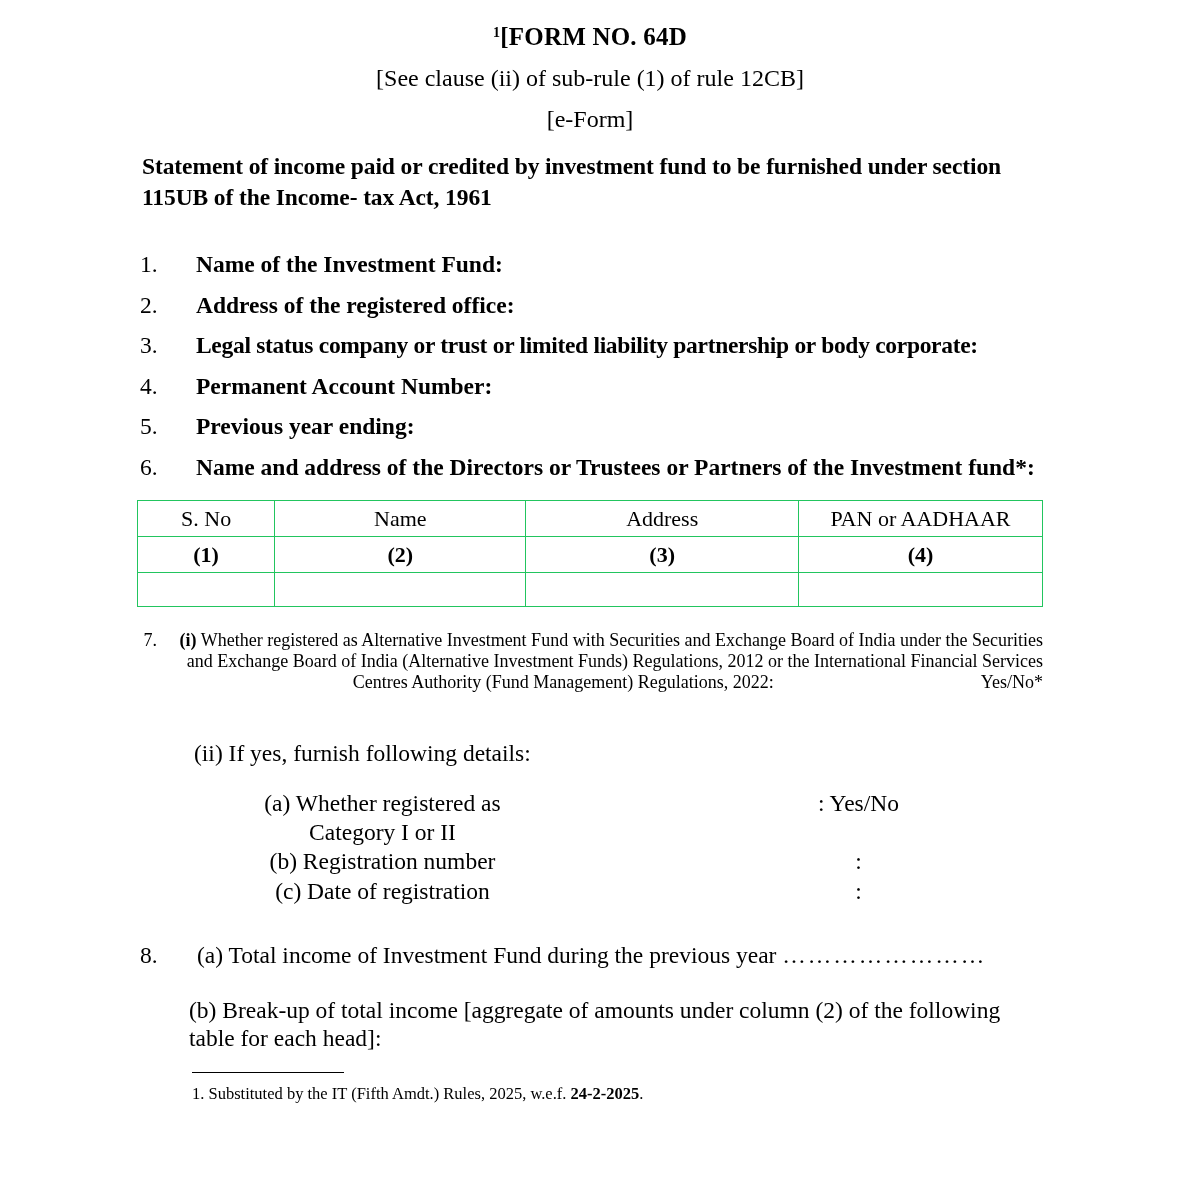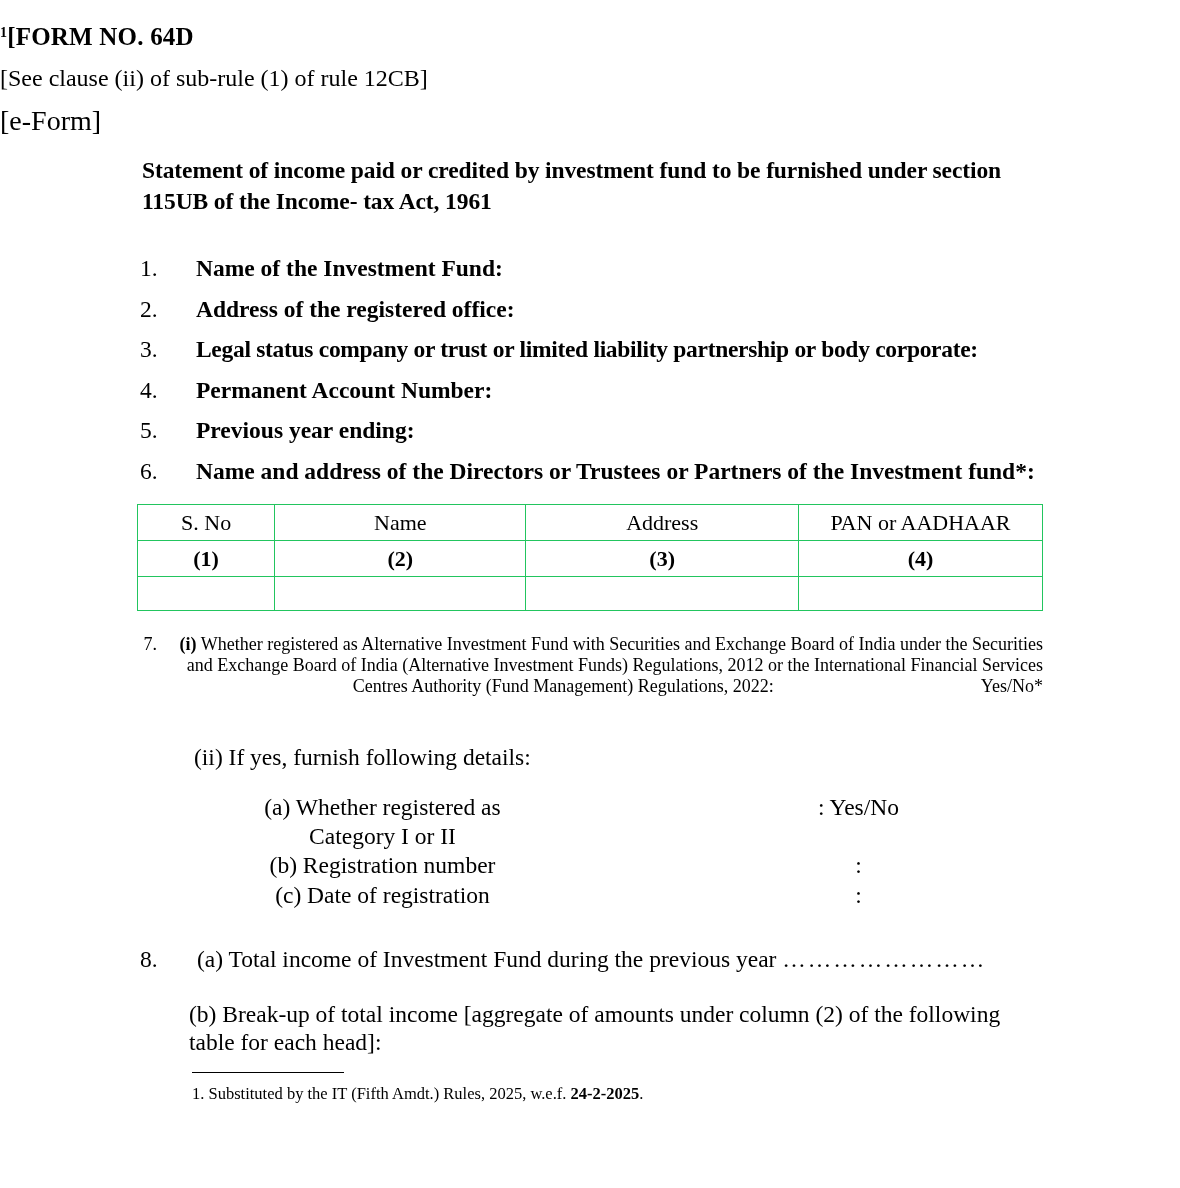"1[FORM NO. 64D" .hdr-line { text-align: left -> center }
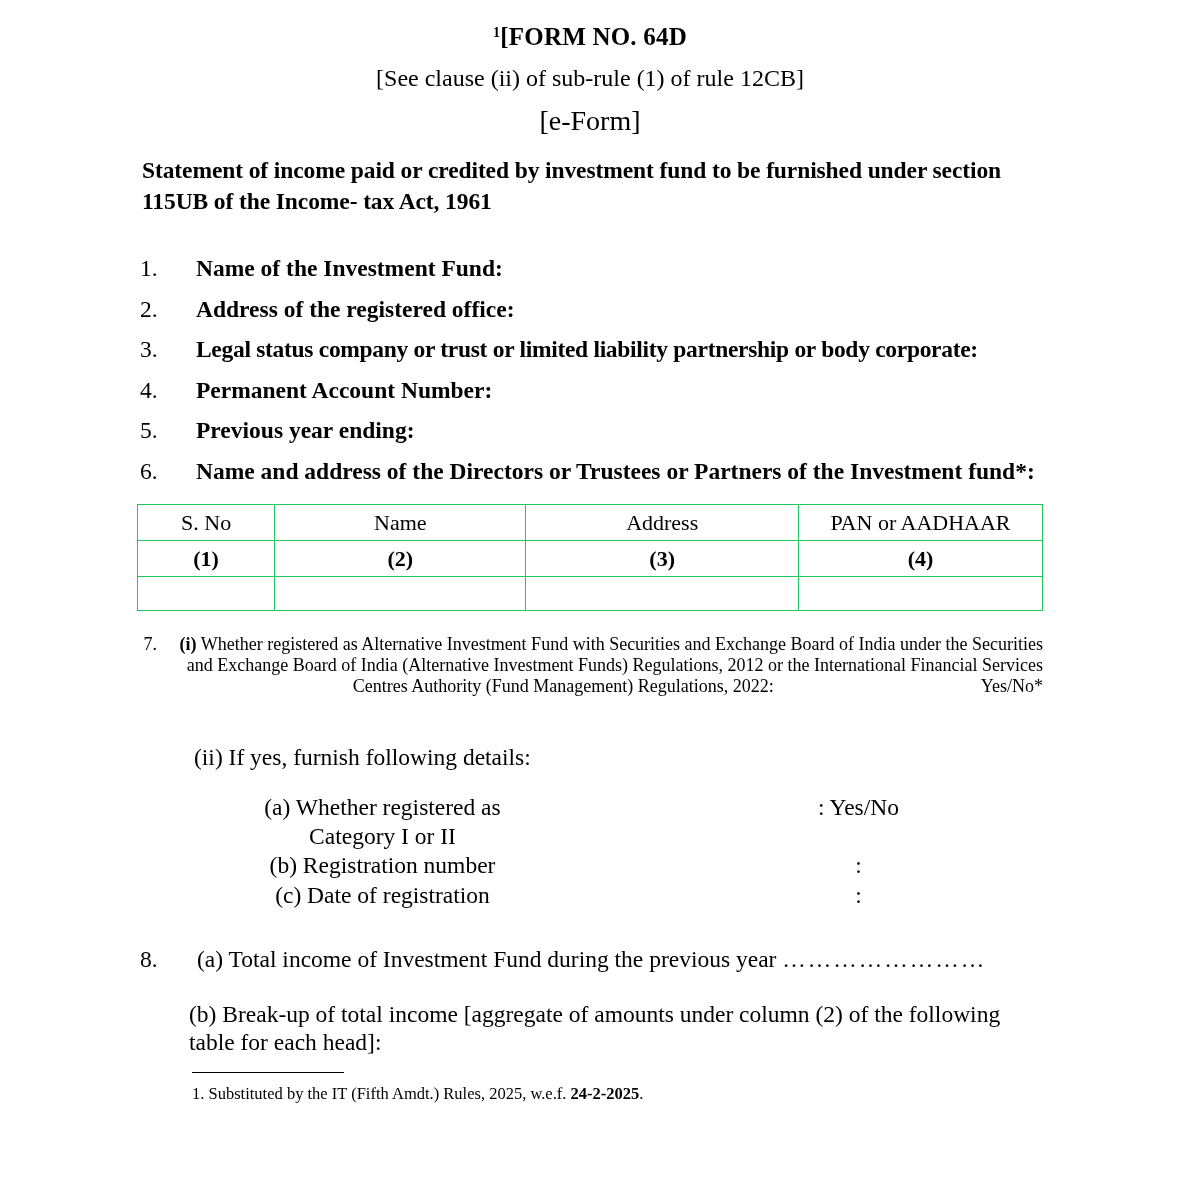"[e-Form]" .eform { font-size: 28px -> 24px }
